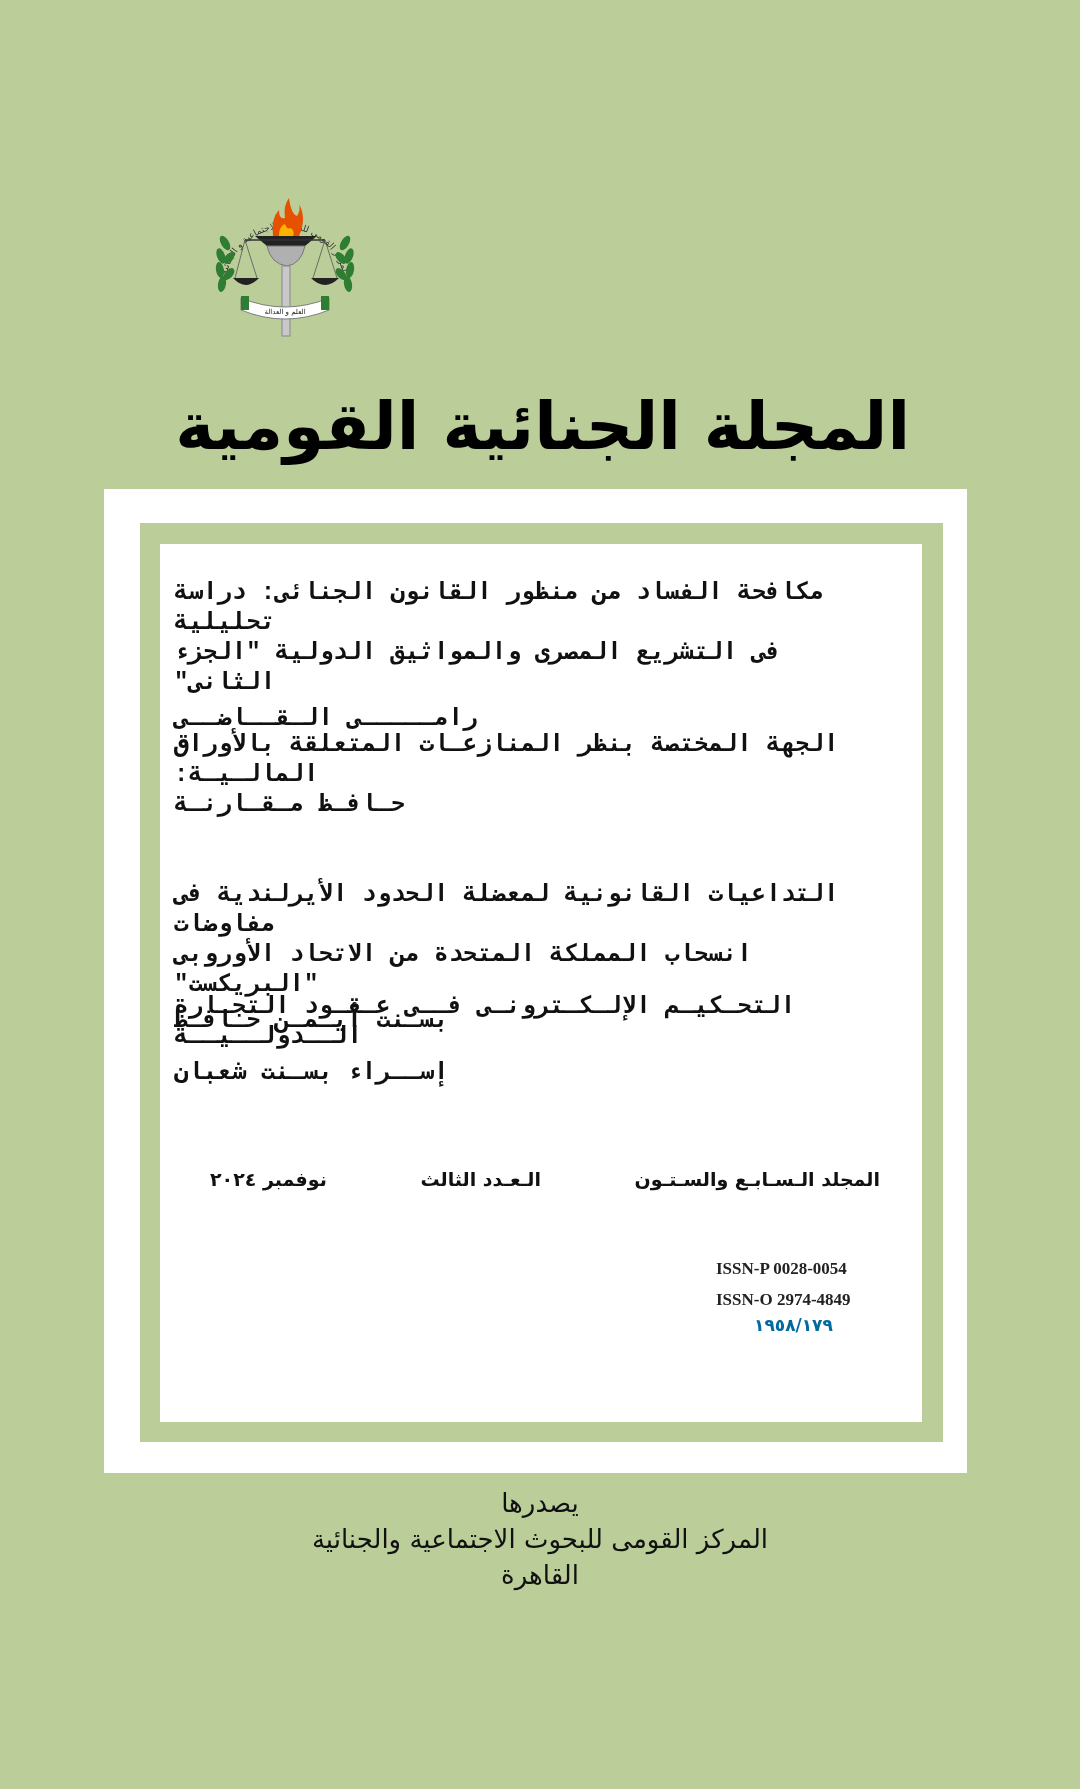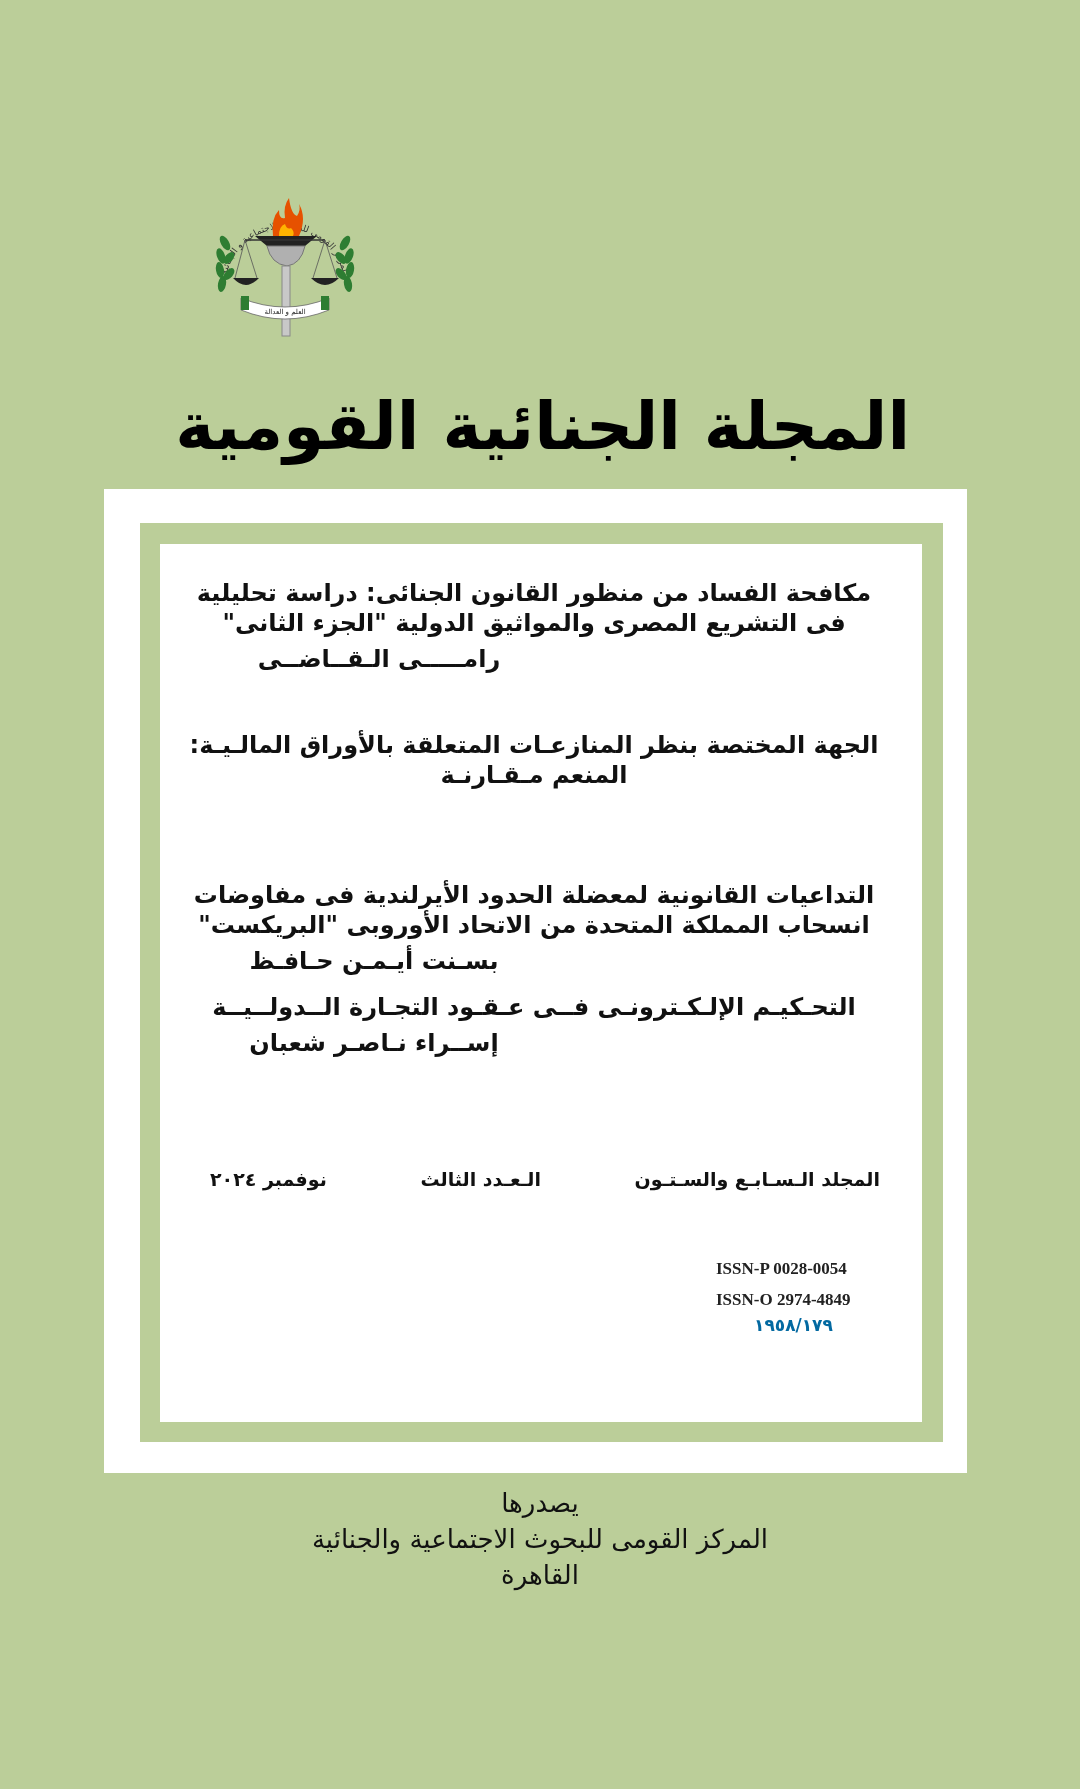"مكافحة الفساد من منظور القانون" .article { font-family: none -> Liberation Mono, monospace; text-align: center -> left }
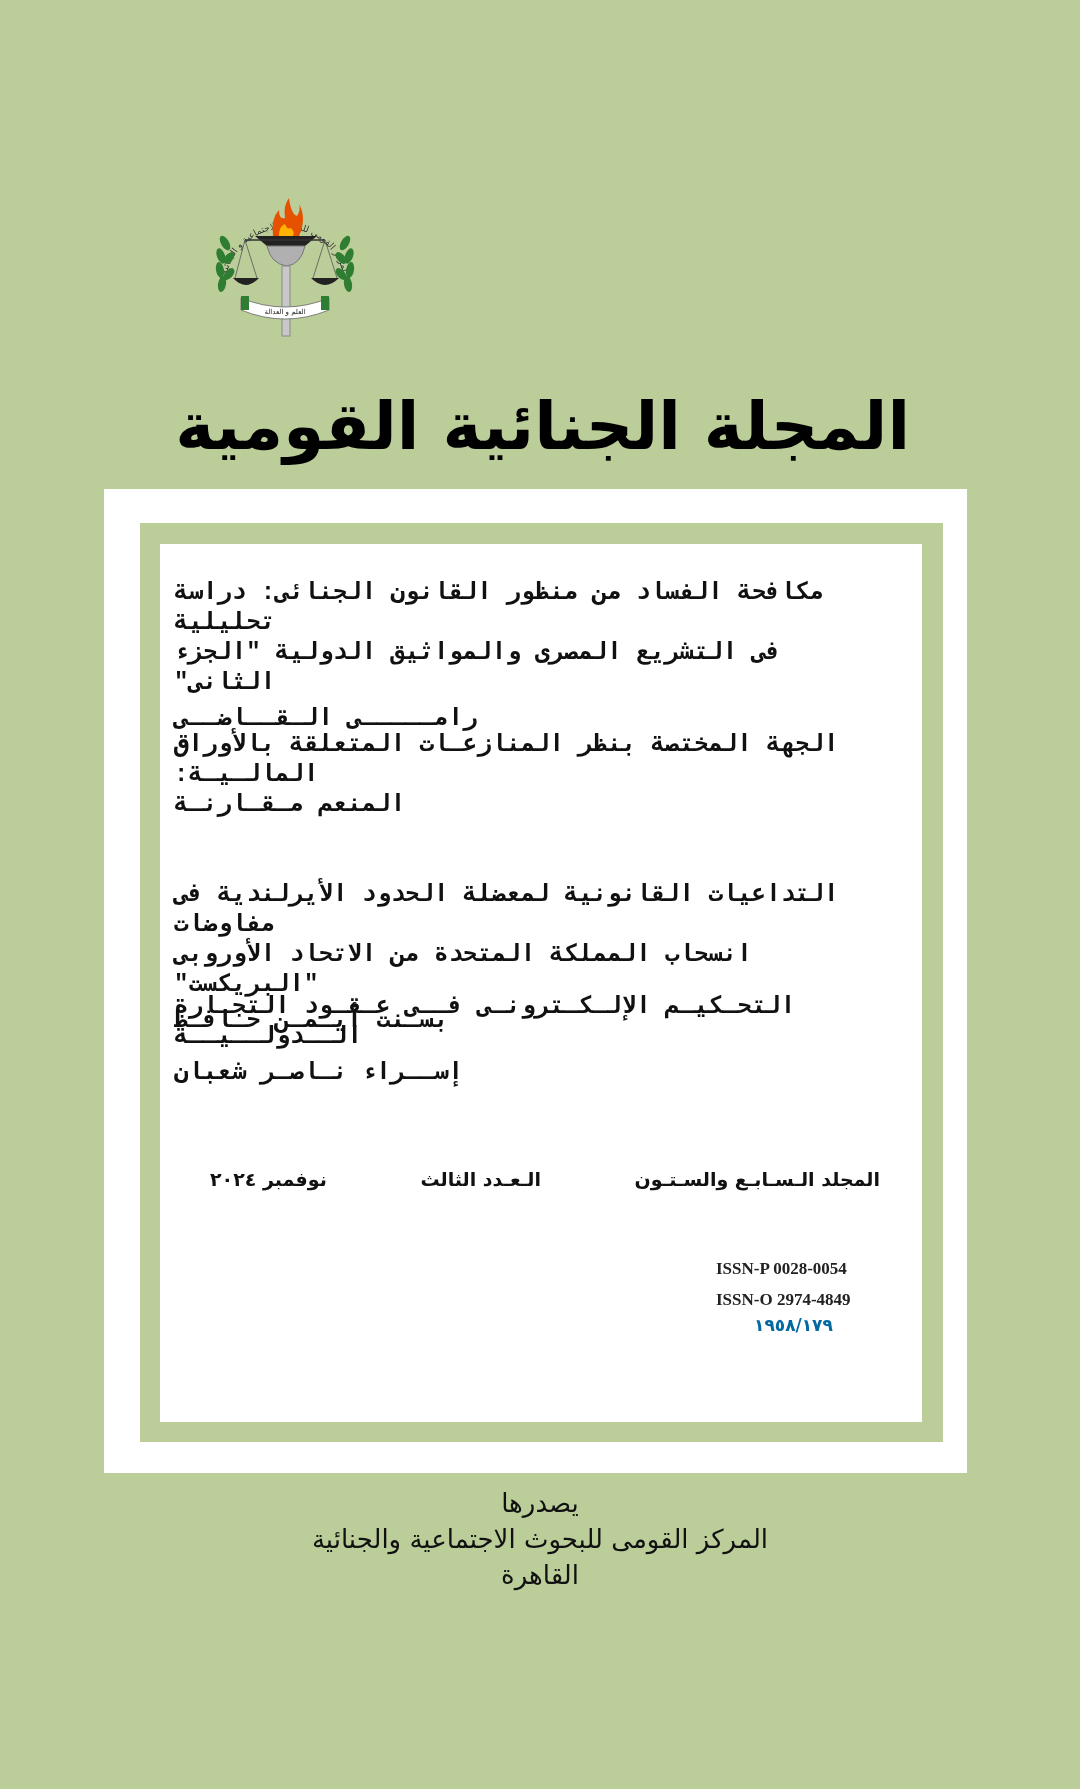"المنعم مـقـارنـة" div { text: المنعم -> حـافـظ }
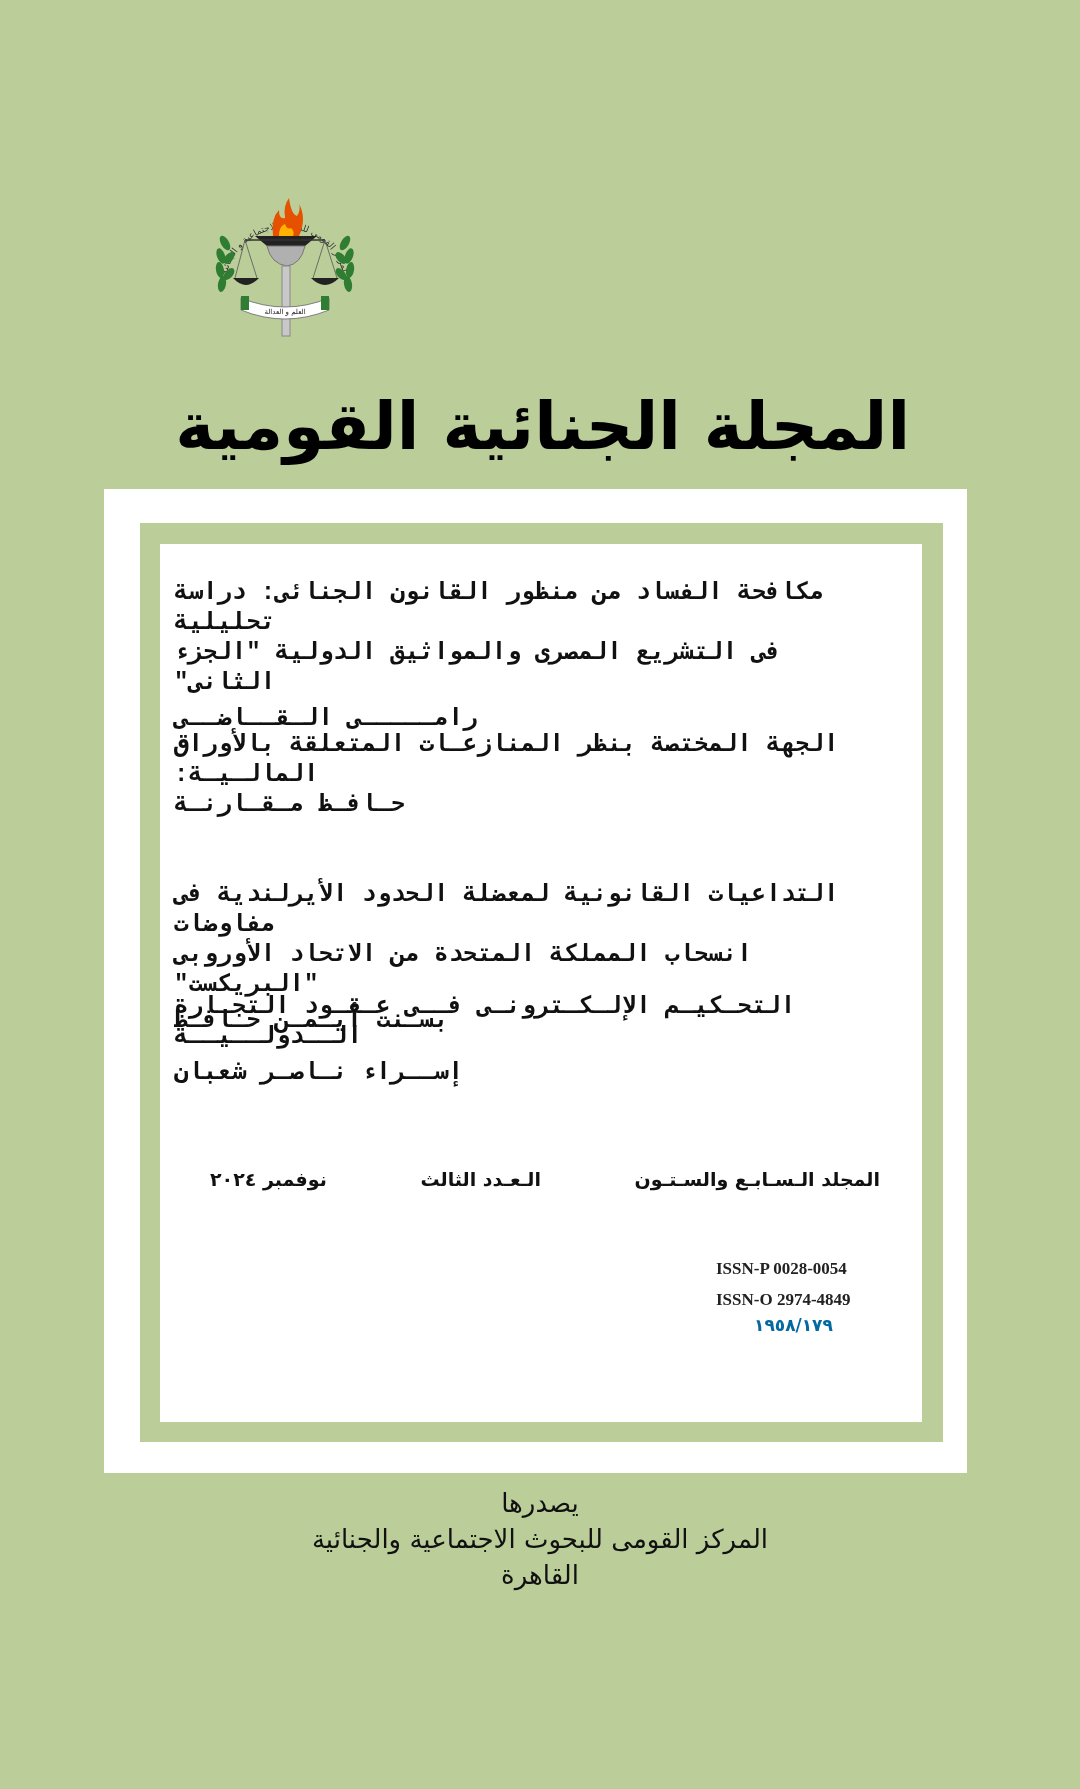"إســراء نـاصـر شعبان" div.author { text: نـاصـر -> بسـنت }
